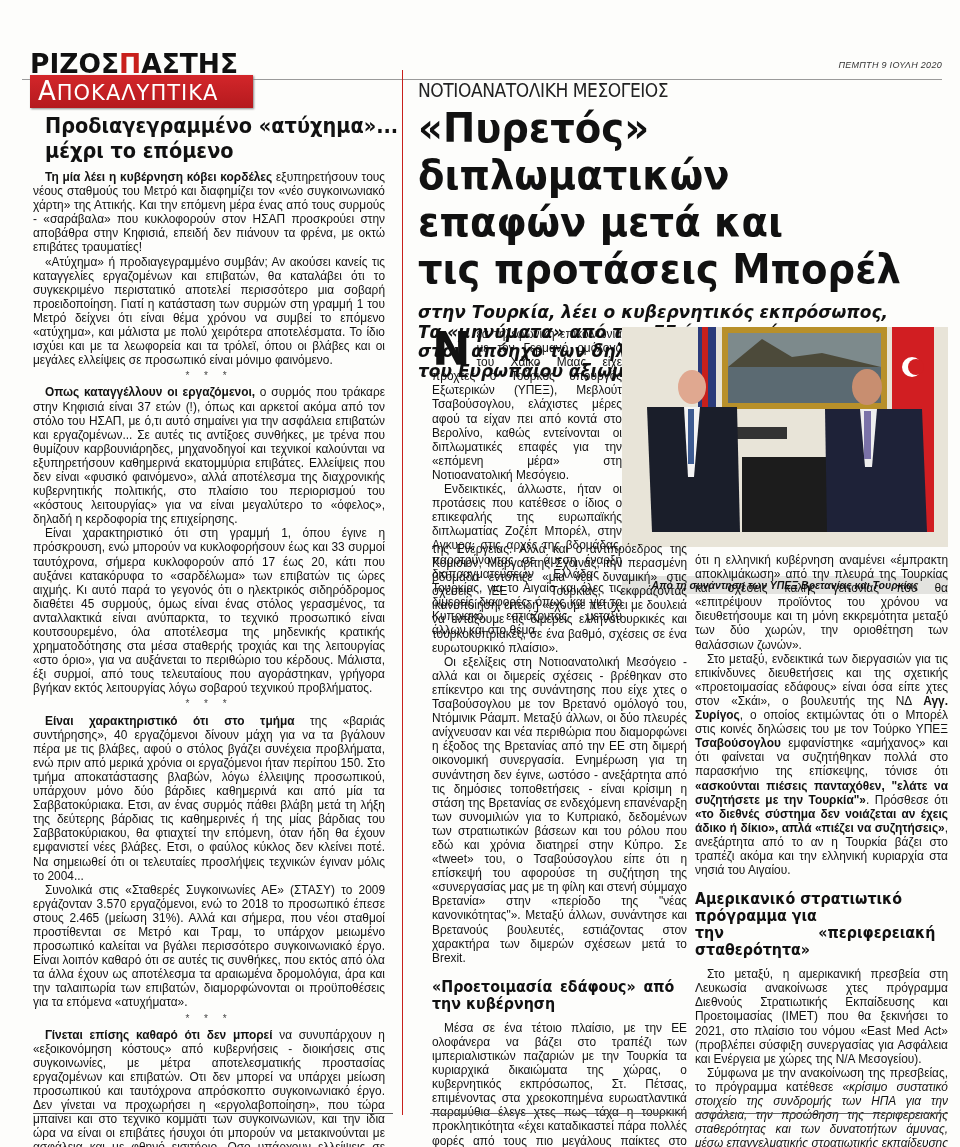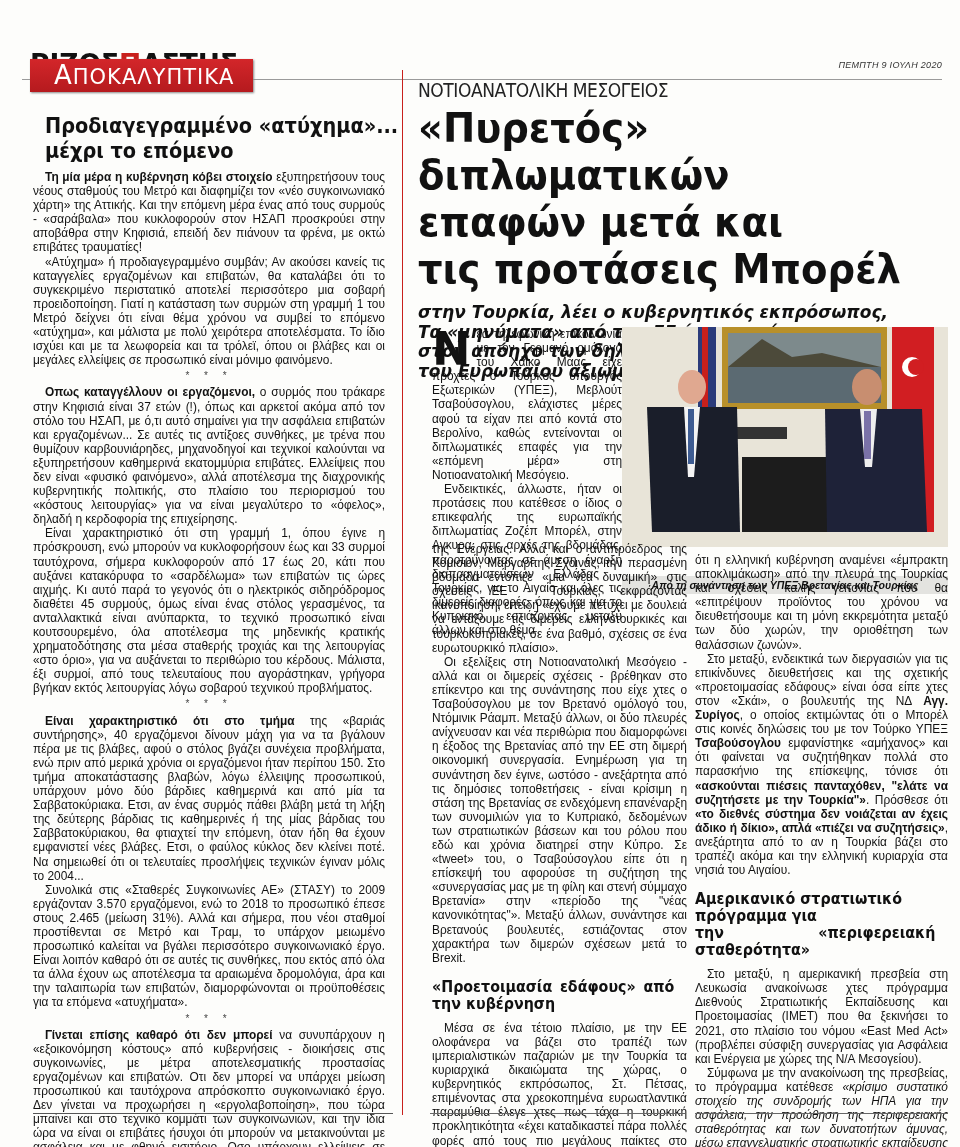"ΑΠΟΚΑΛΥΠΤΙΚΑ" .section-label { padding-left: 24px -> 8px; top: 59px -> 75px }
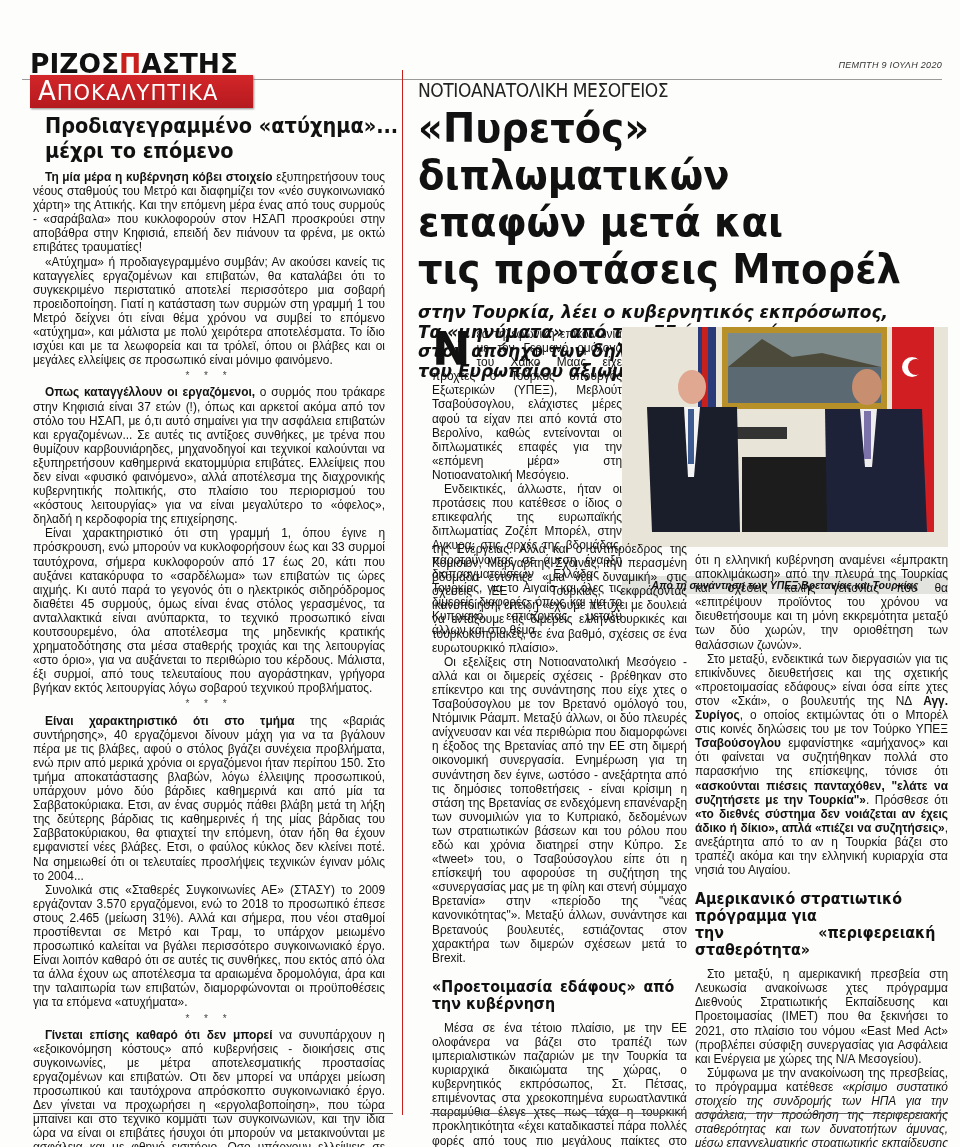"Τη μία μέρα η κυβέρνηση" b { text: μέρα η κυβέρνηση κόβει στοιχείο -> λέει η κυβέρνηση κόβει κορδέλες }
